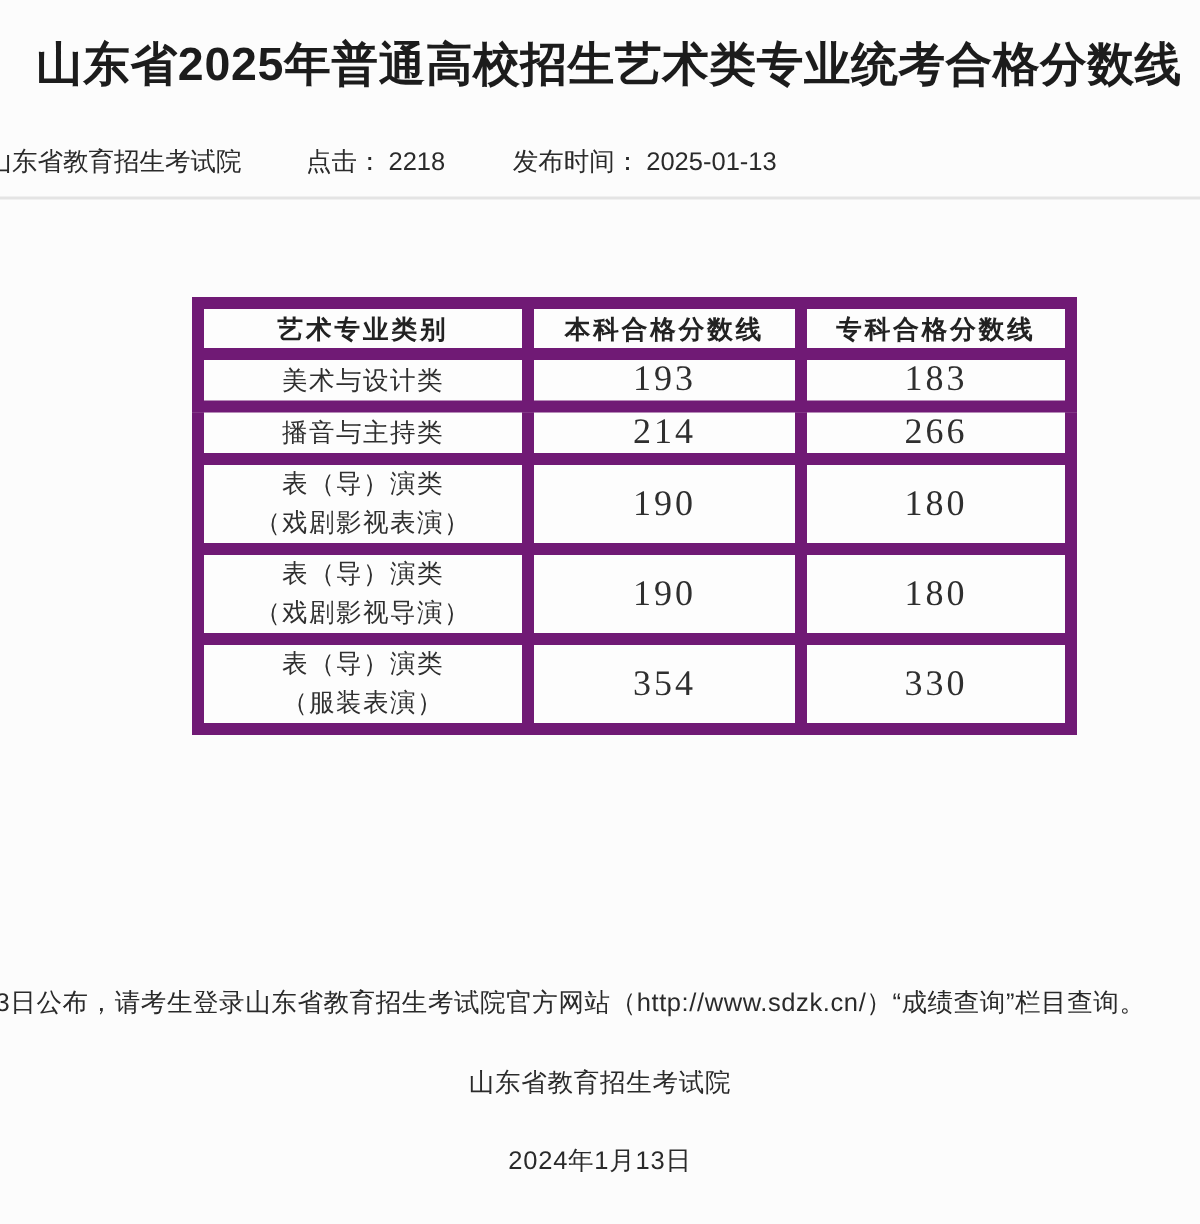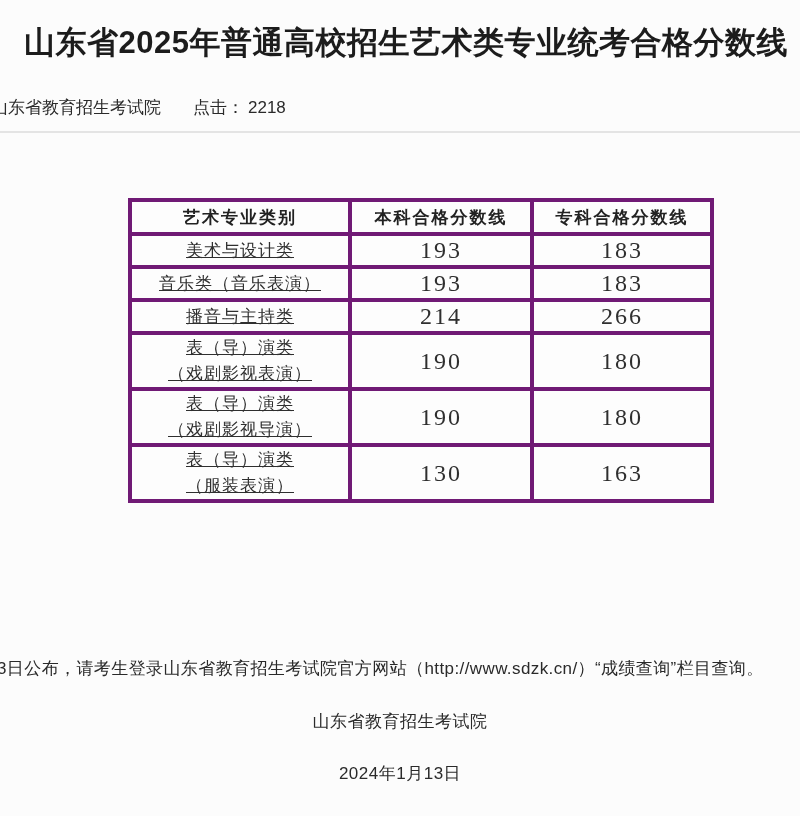"点击： 2218" .meta-row .meta-item { margin-left: none -> 11px }
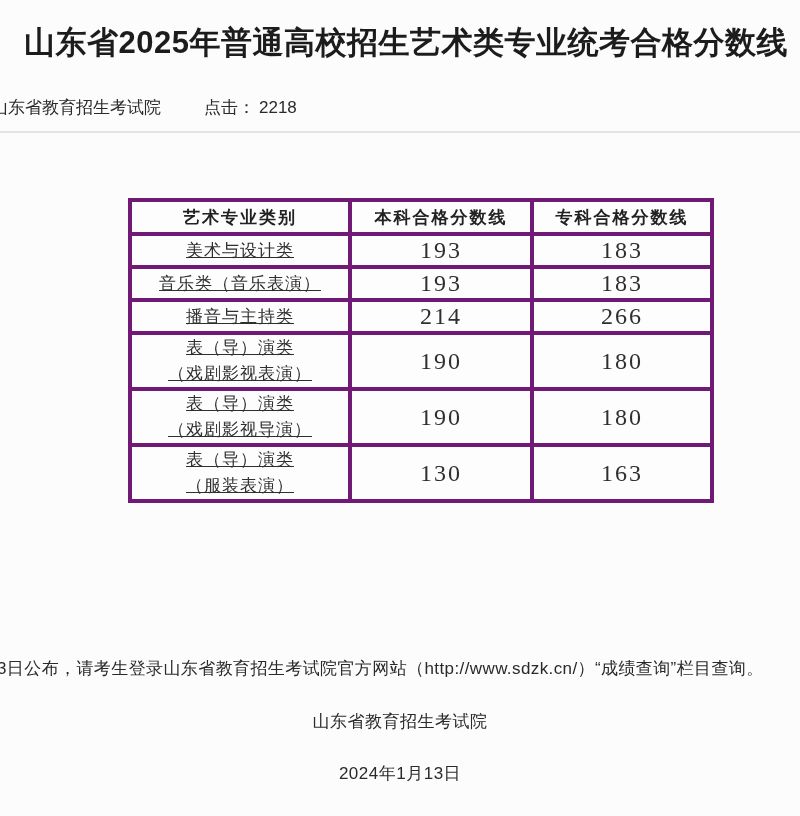"发布时间： 2025-01-13" span.meta-item { html: none -> <span> <span>发布时间：</span><span>2025-01-13</span> </span> }
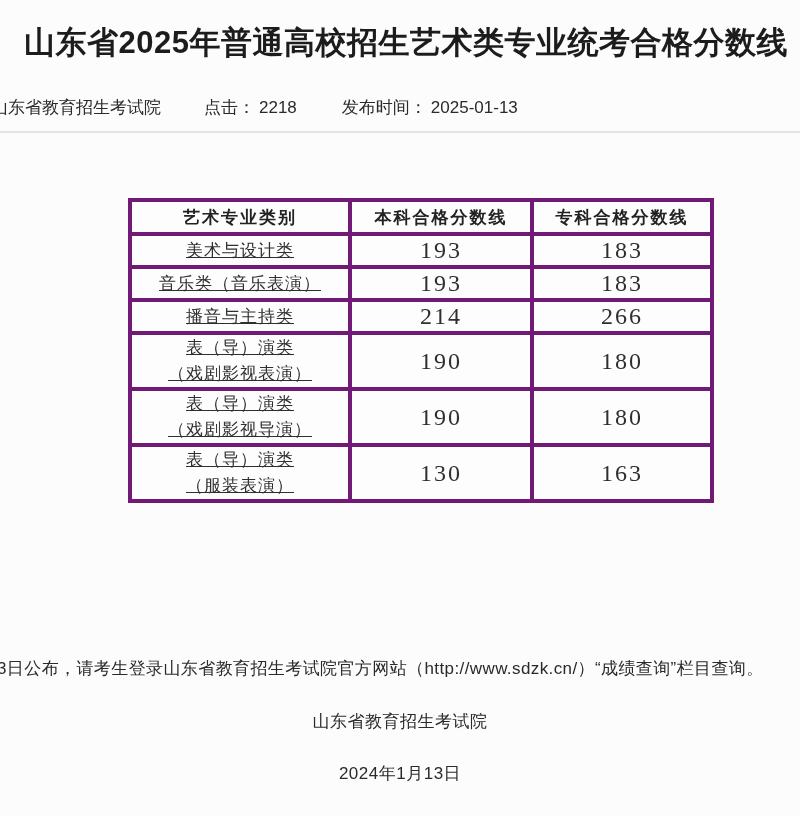"艺术专业类别" .score-table th, .score-table td { border: 4px solid #701a75 -> 8px solid #701a75 }
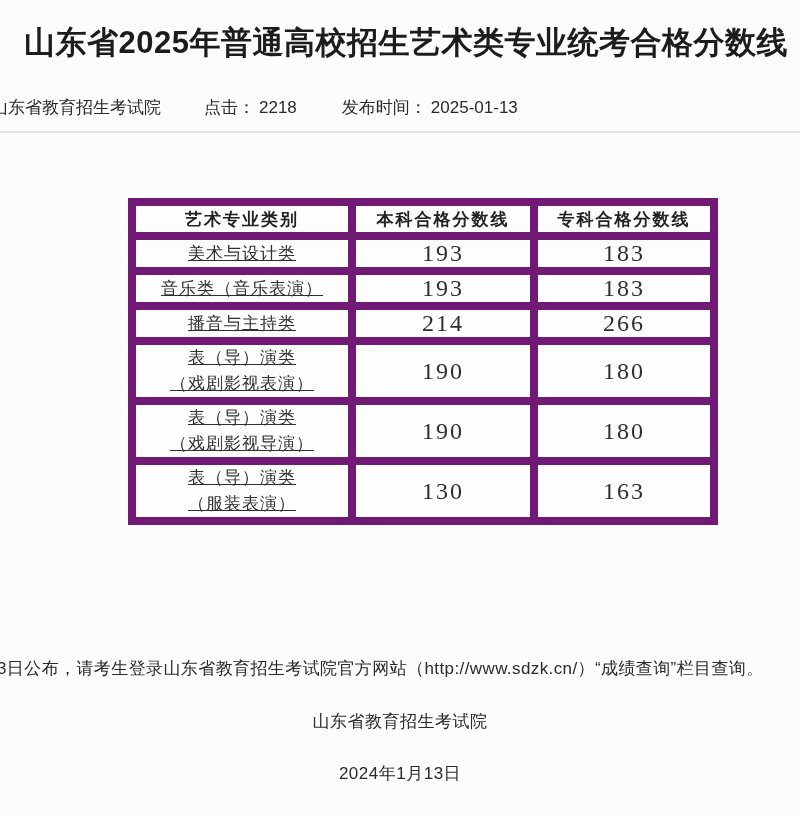"美术与设计类" .cat-line { text-decoration: underline -> none }
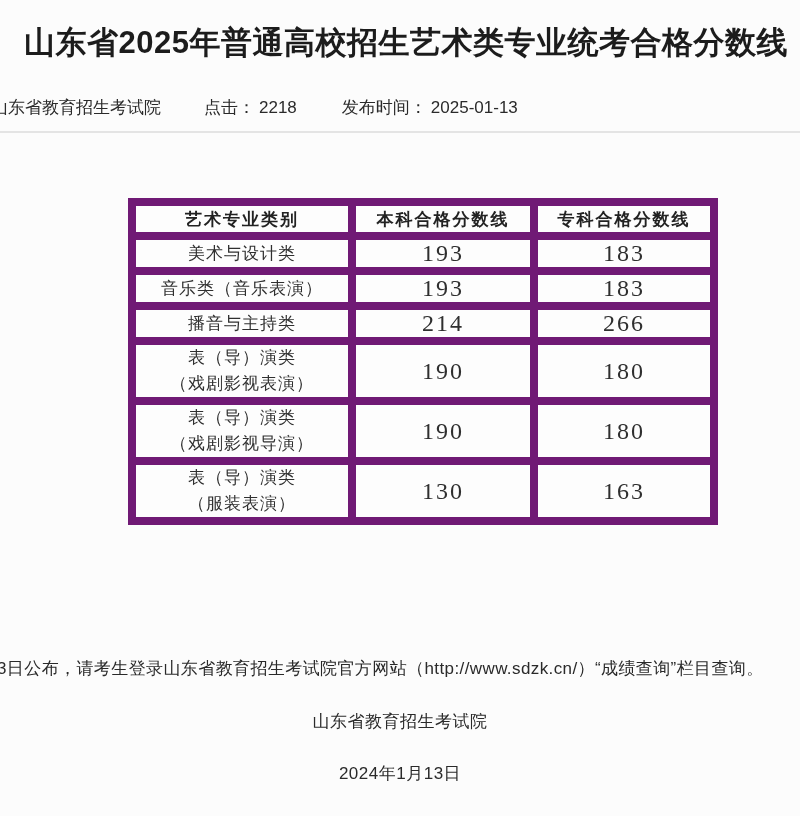"音乐类（音乐表演）" tr.r-single { html: <tr> <td> <span>音乐类（音乐表演）</span> </td> <td>193</td> <td>183</td> </tr> -> none }
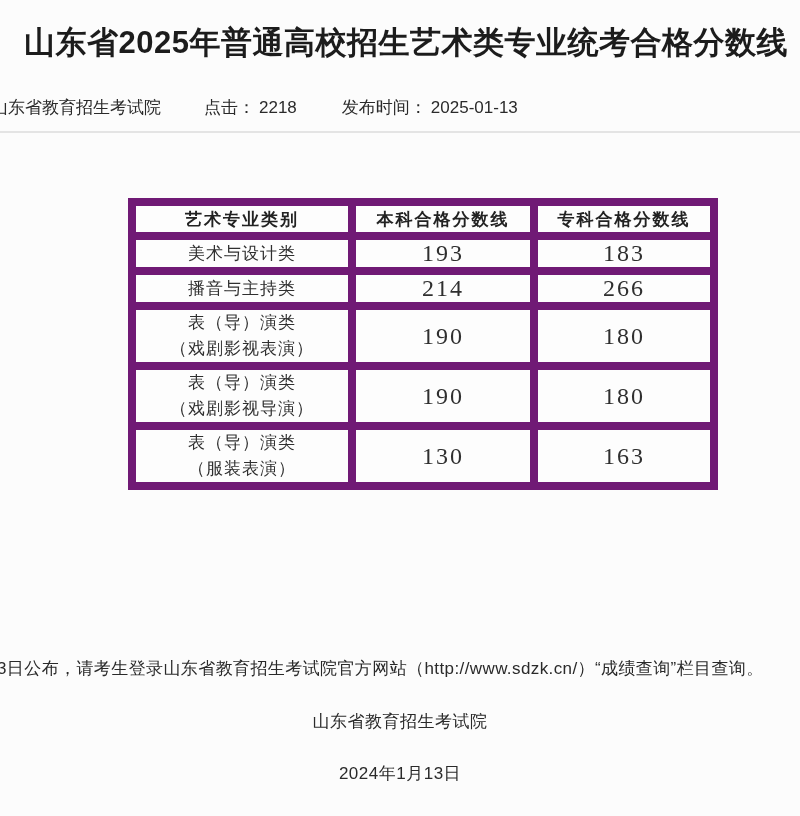"130" td.num { text: 130 -> 354 }
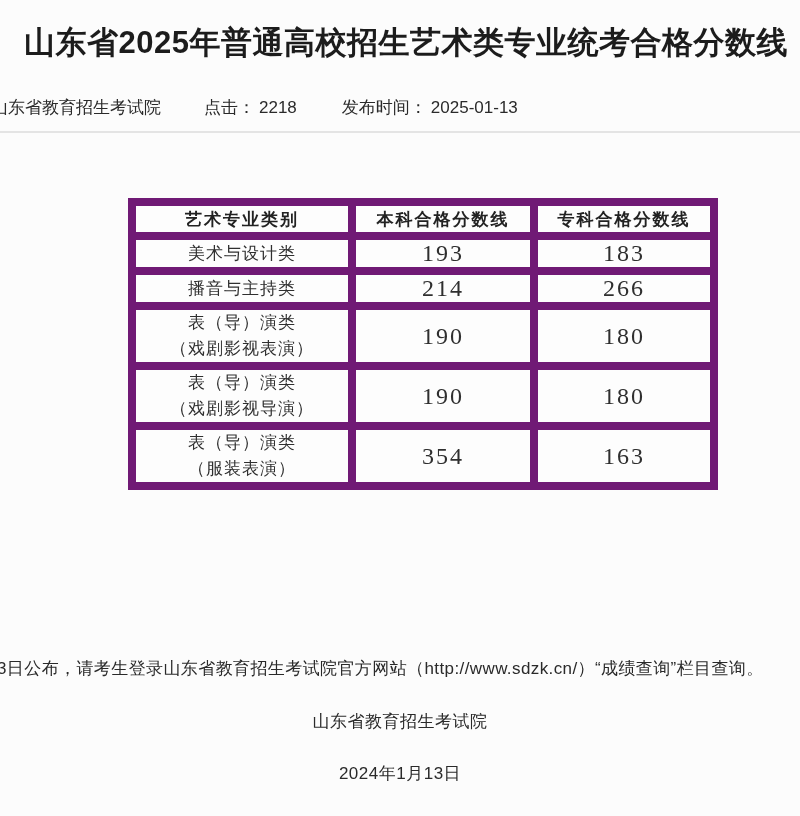"163" td.num { text: 163 -> 330 }
